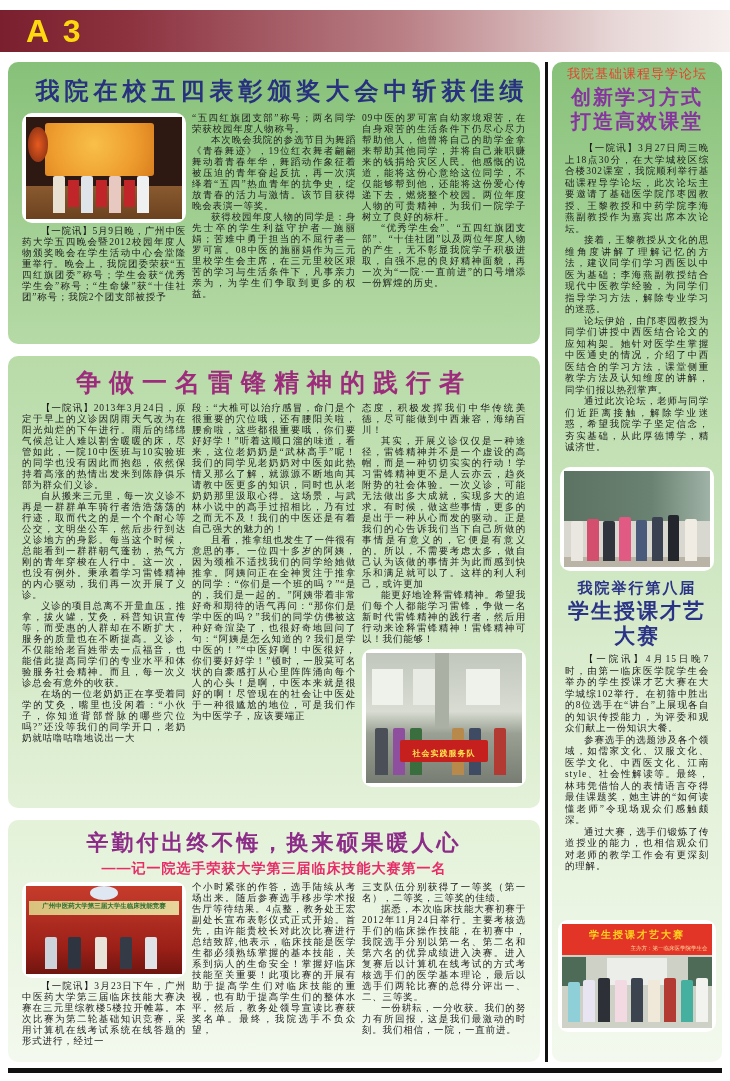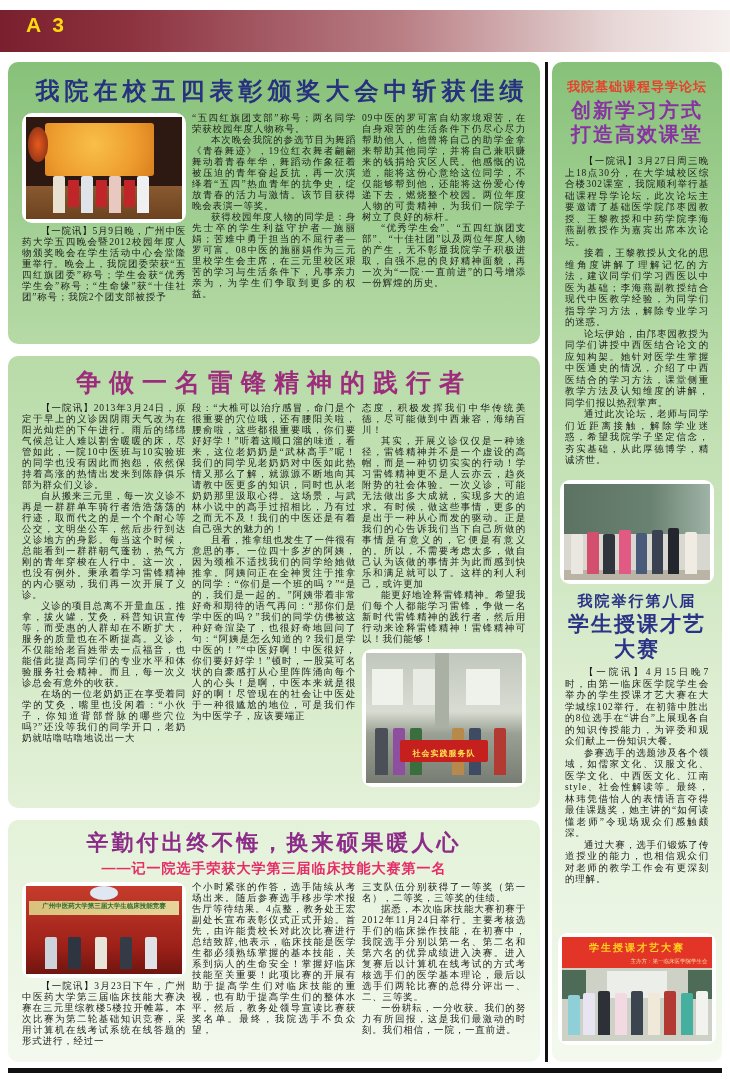"A 3" .page-label { font-size: 21px -> 32px }
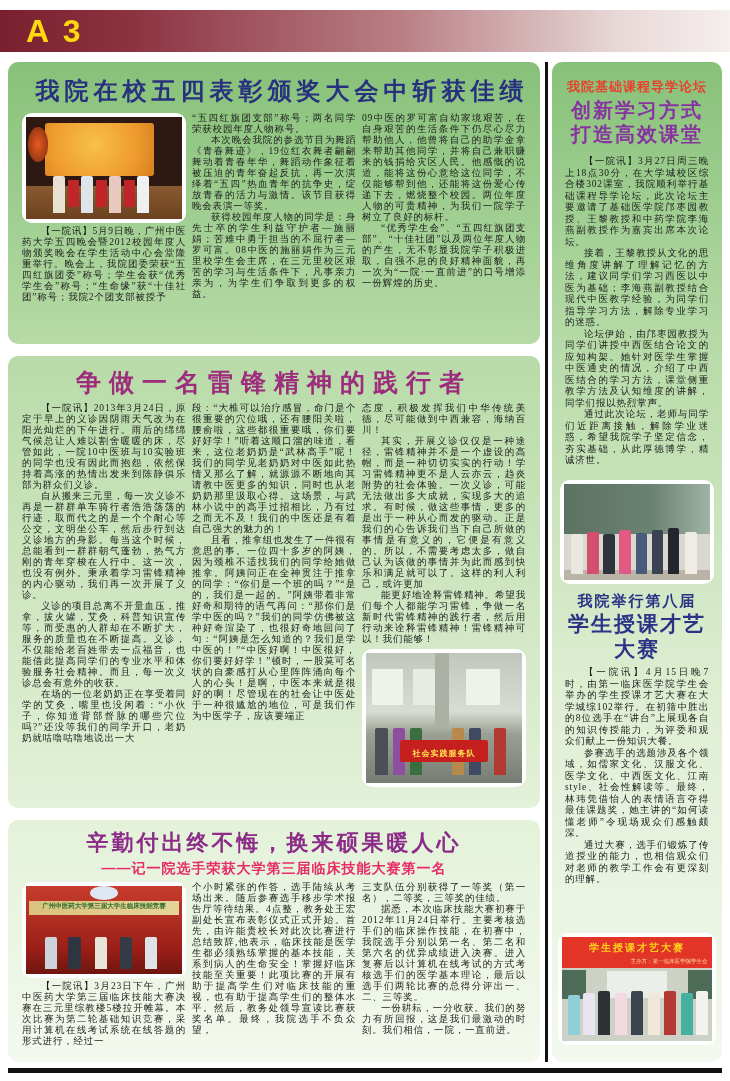"我院基础课程导学论坛" .kicker { font-weight: bold -> normal; margin: 16px 0 2px 0 -> 3px 0 2px 0 }
